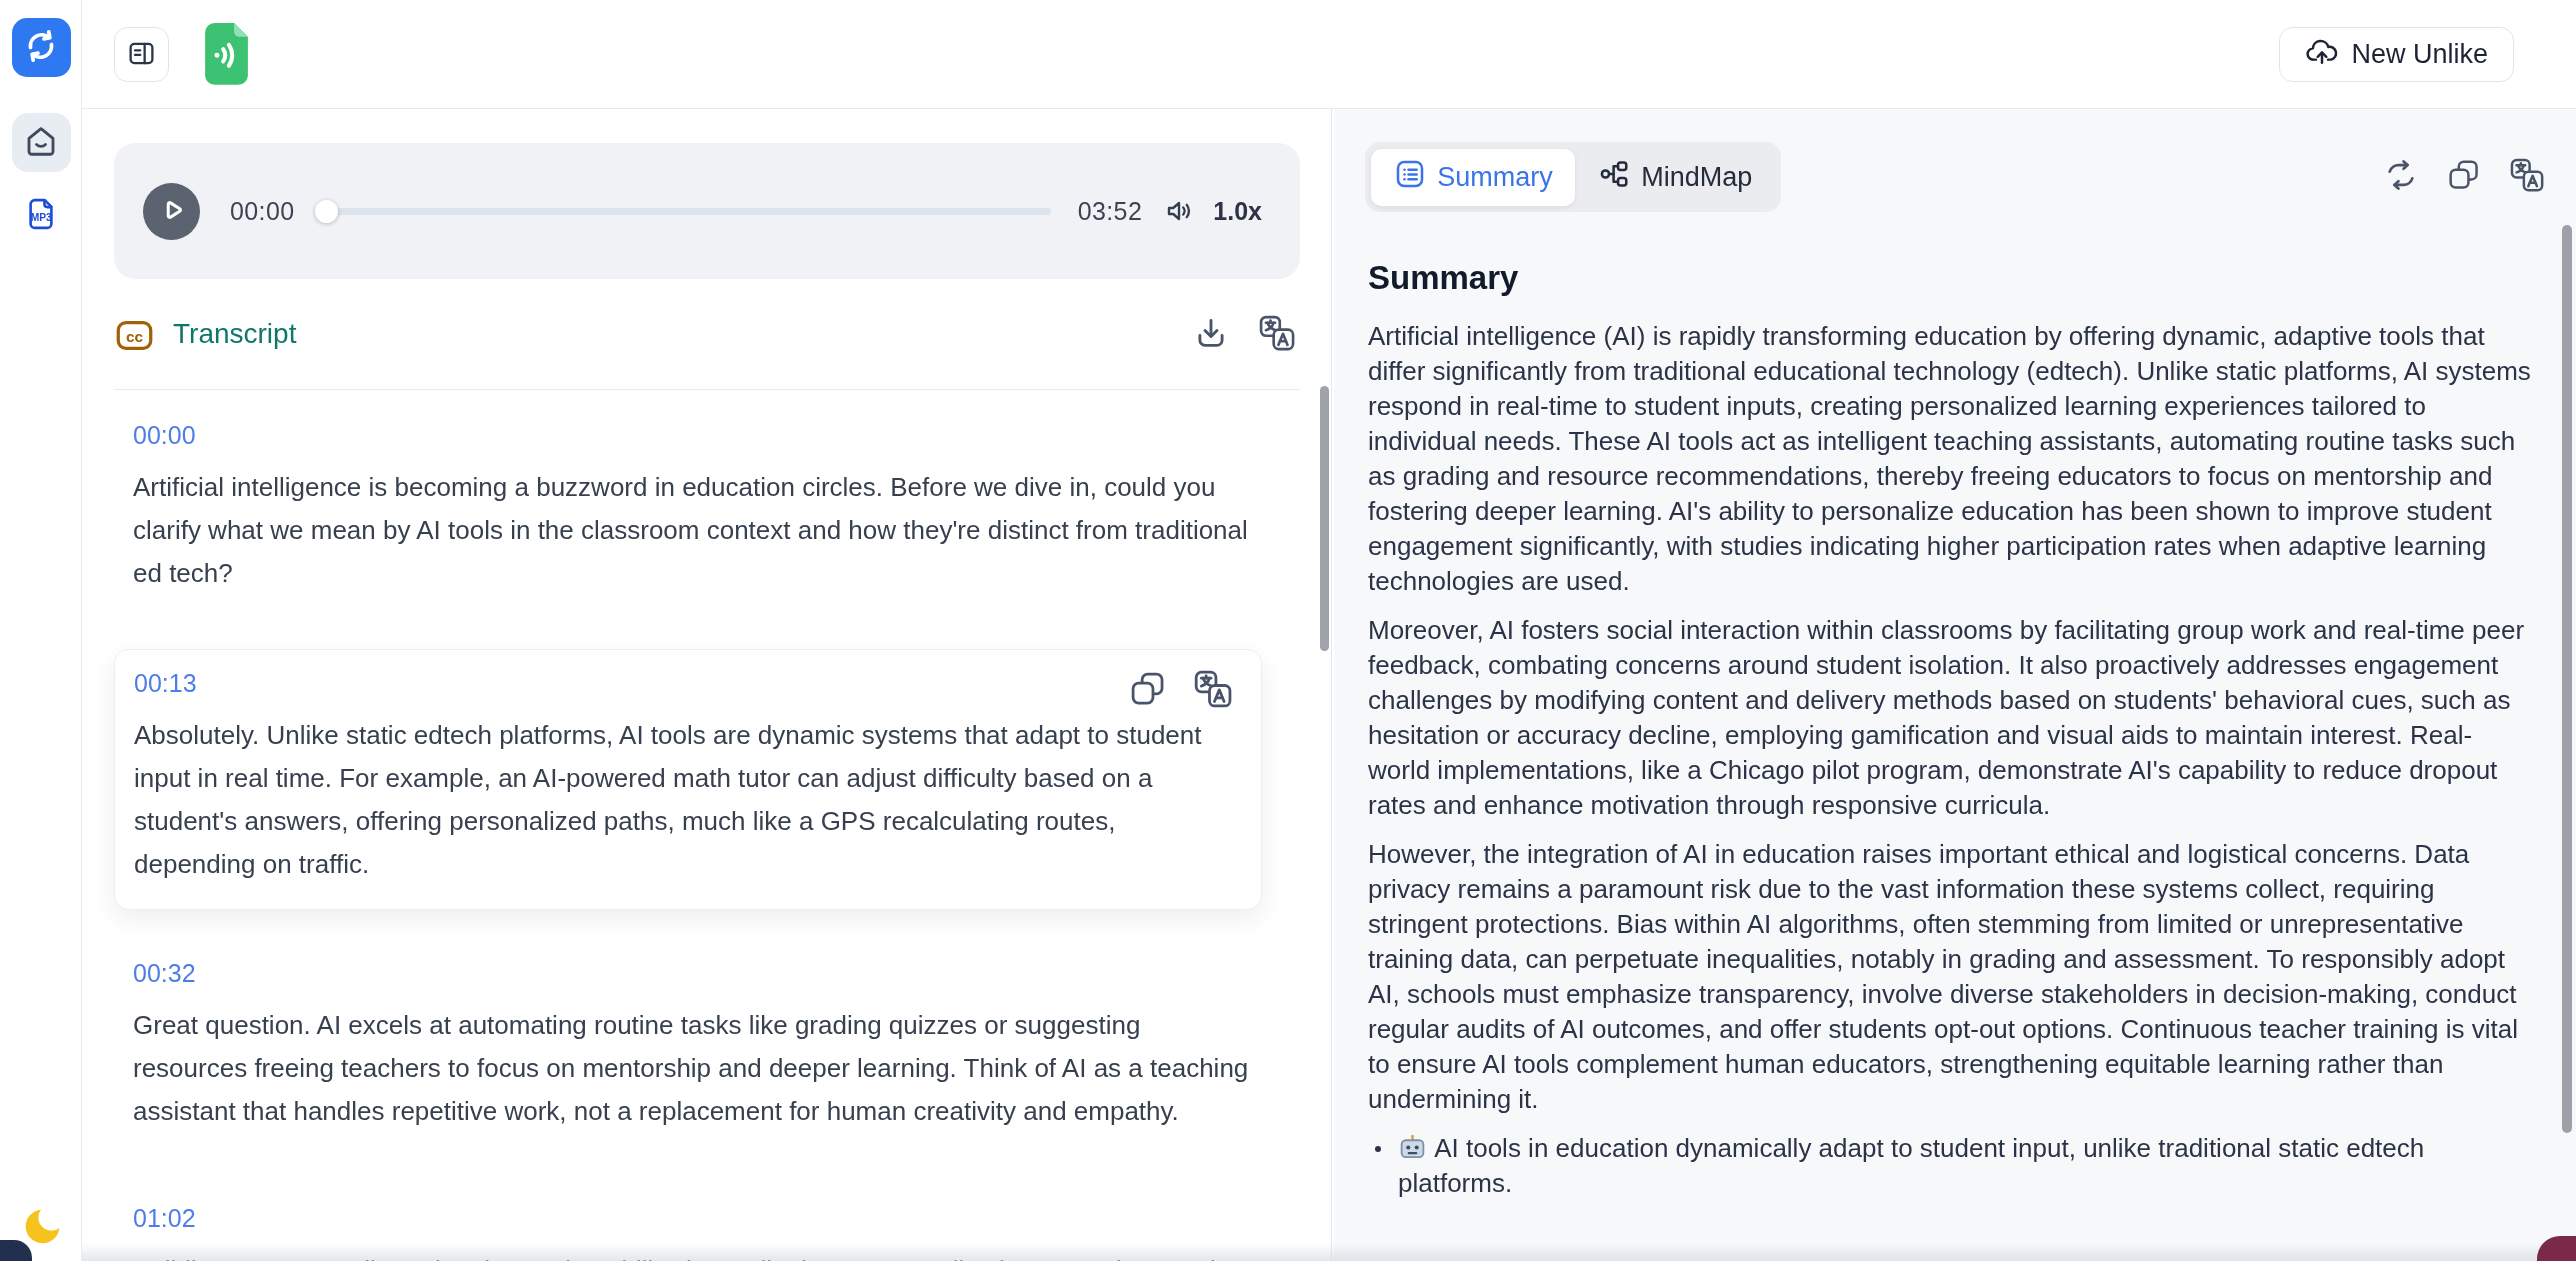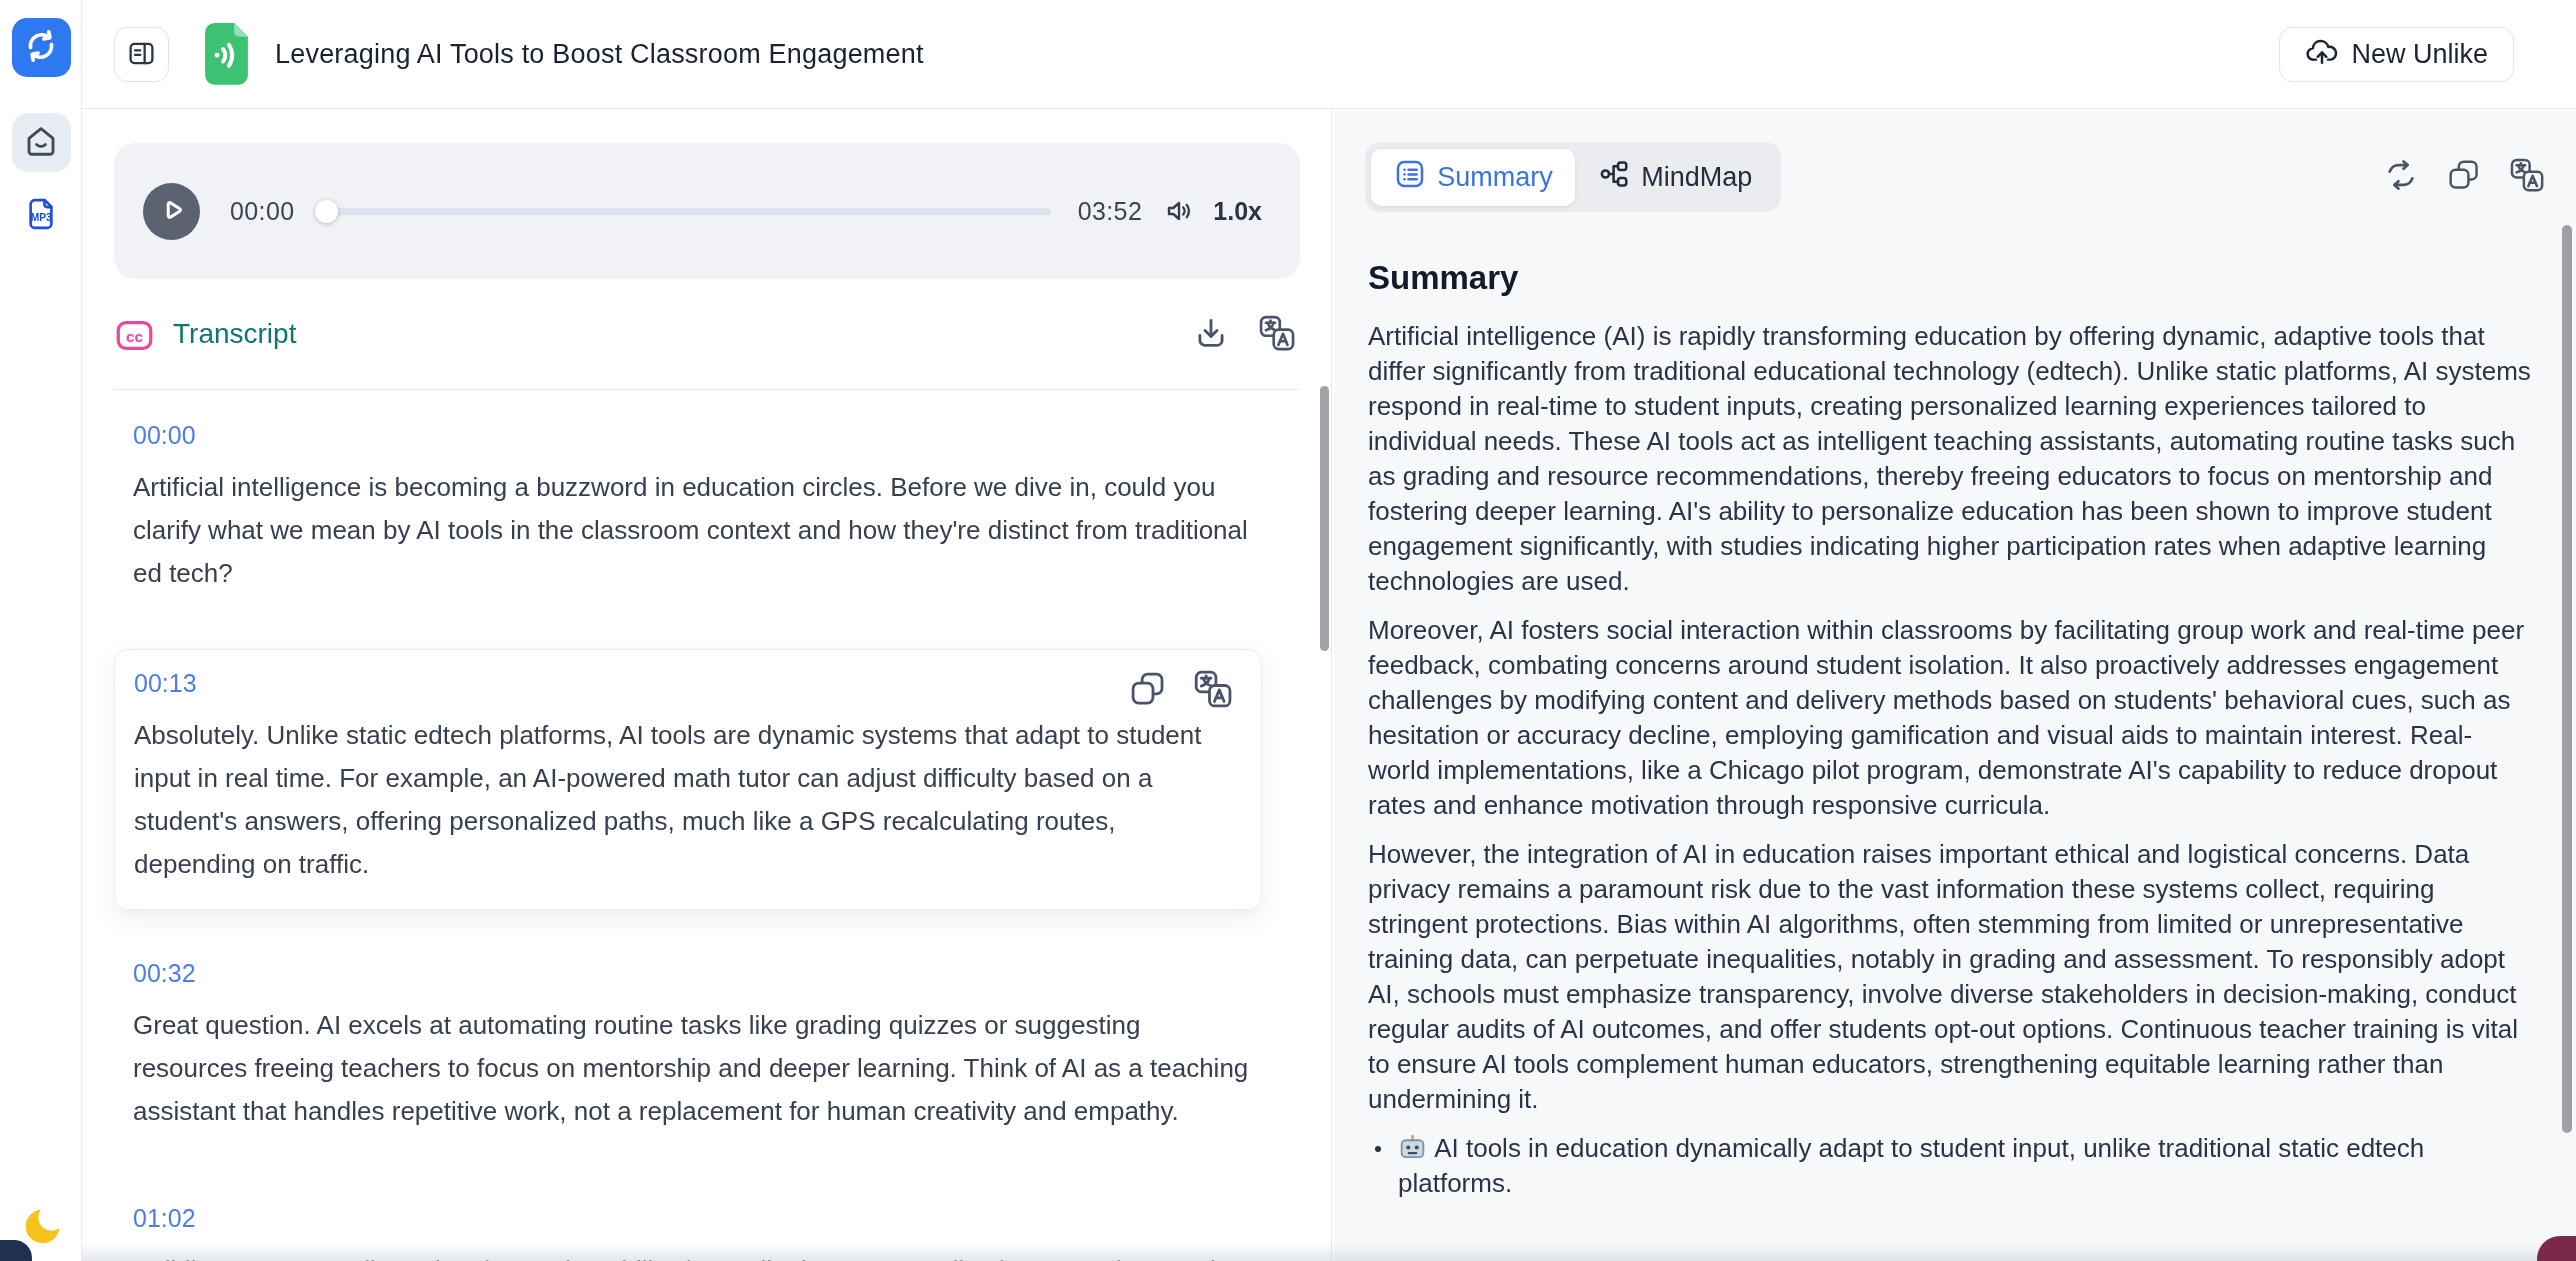"Leveraging AI Tools to Boost" div.page-title { html: <div>Leveraging AI Tools to Boost Classroom Engagement</div> -> none }
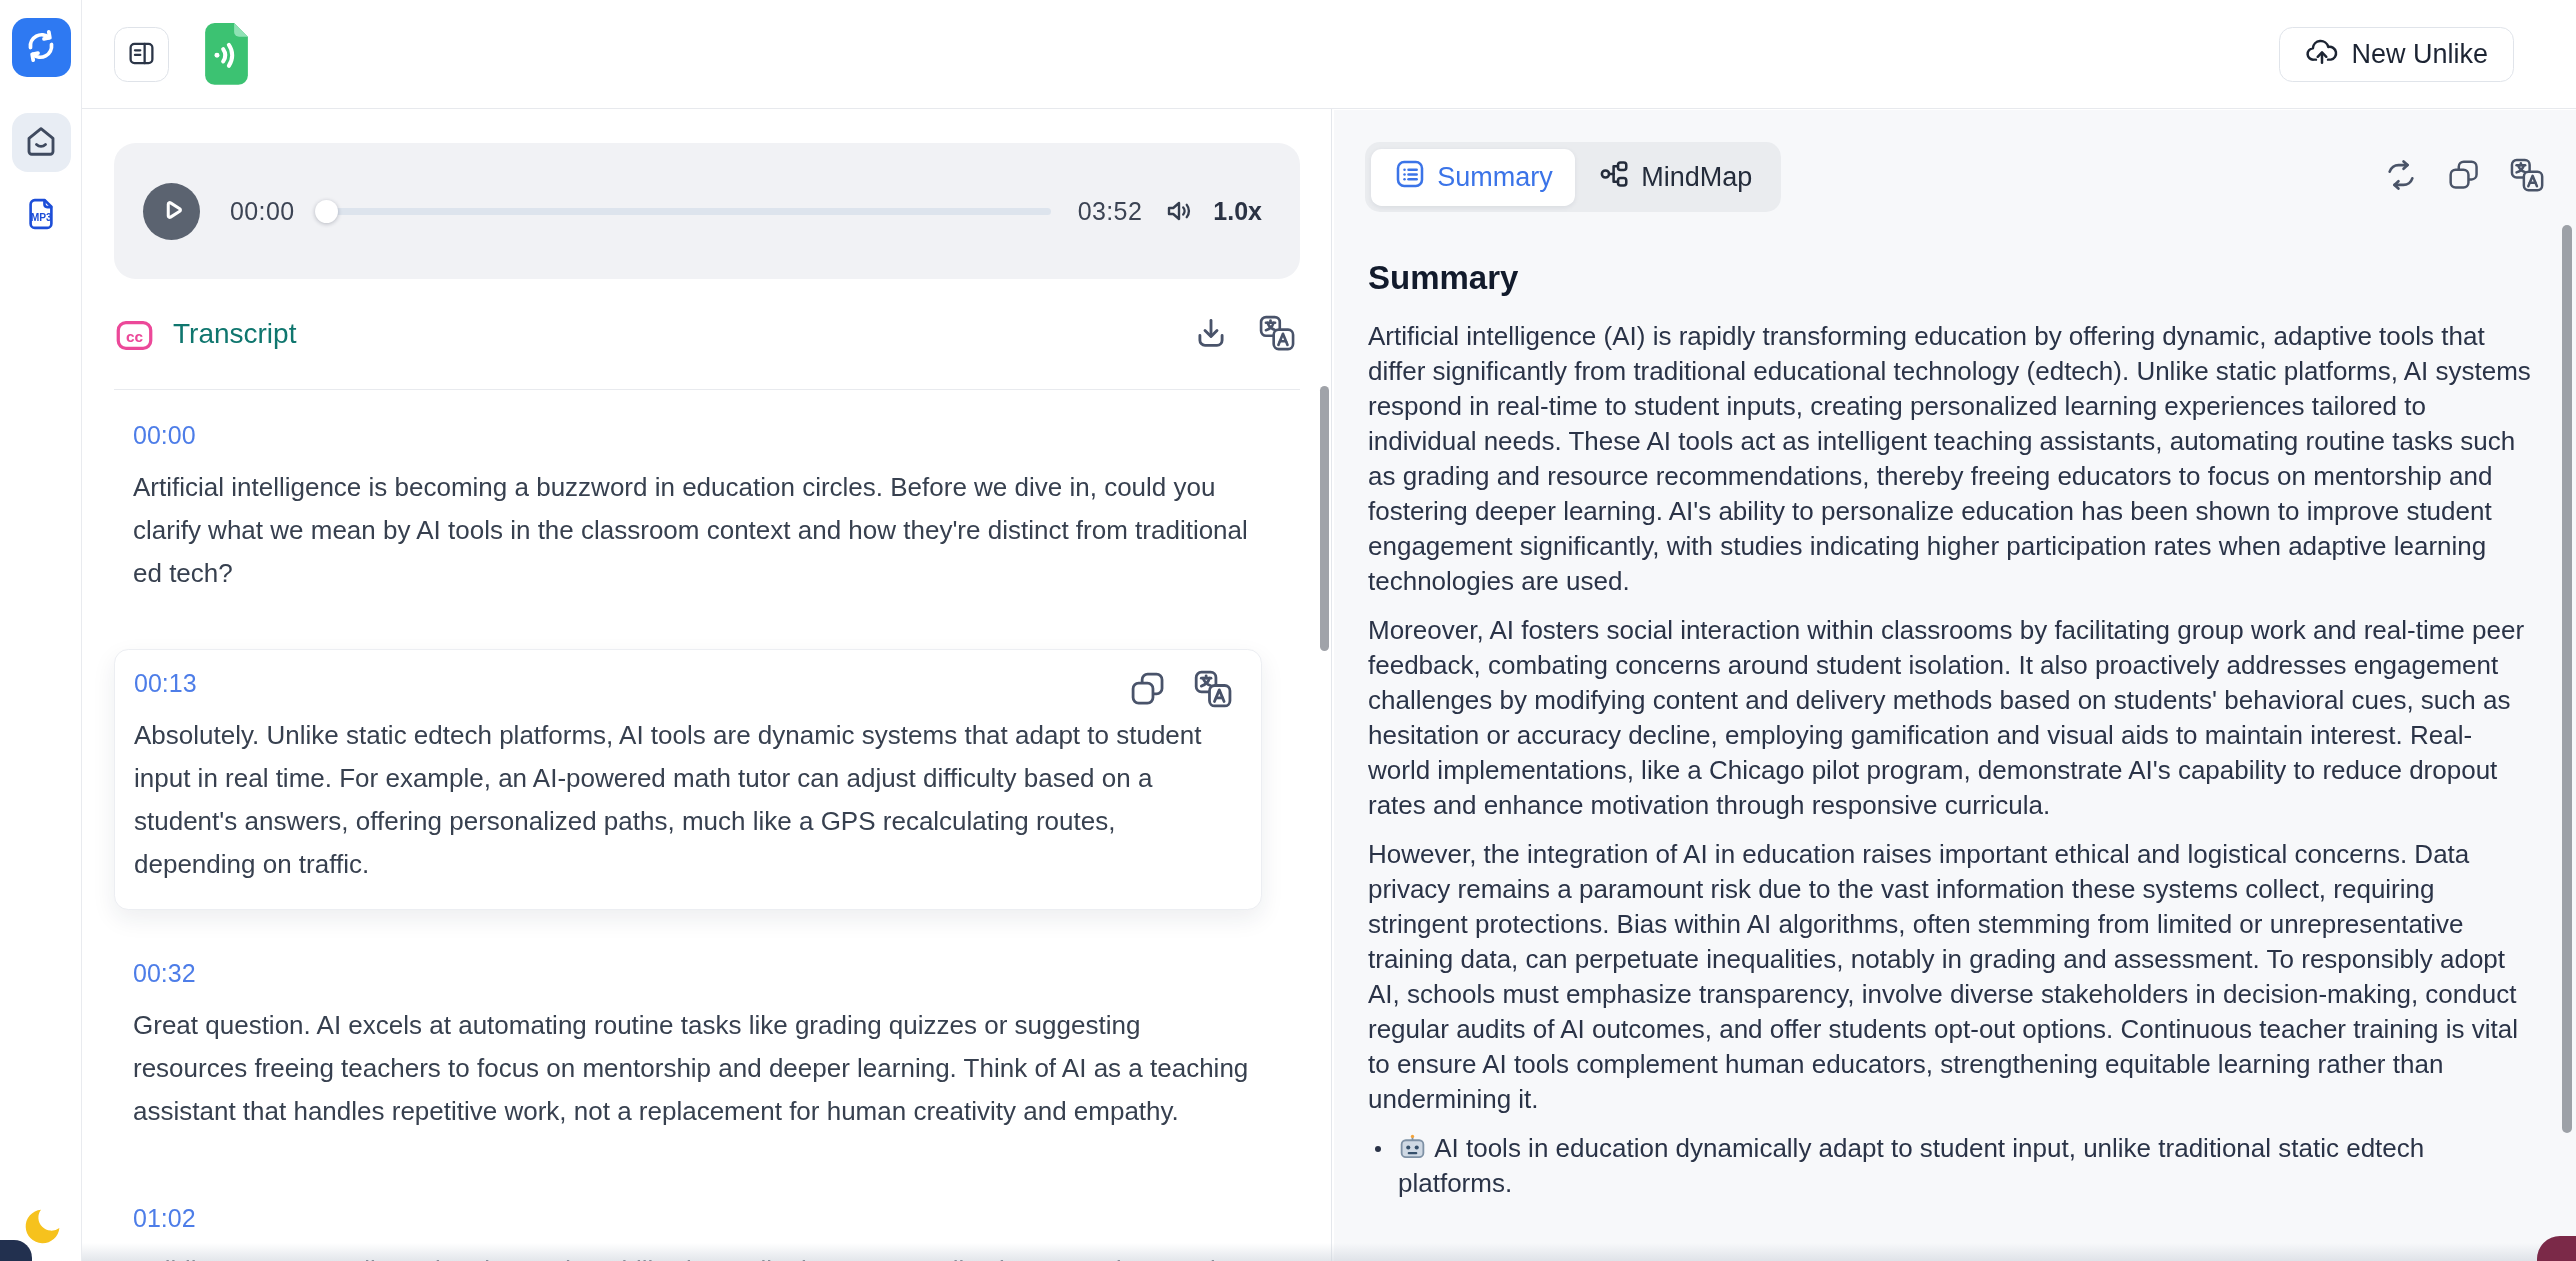"cc" .cc-ic { color: #ec4899 -> #a16207 }
